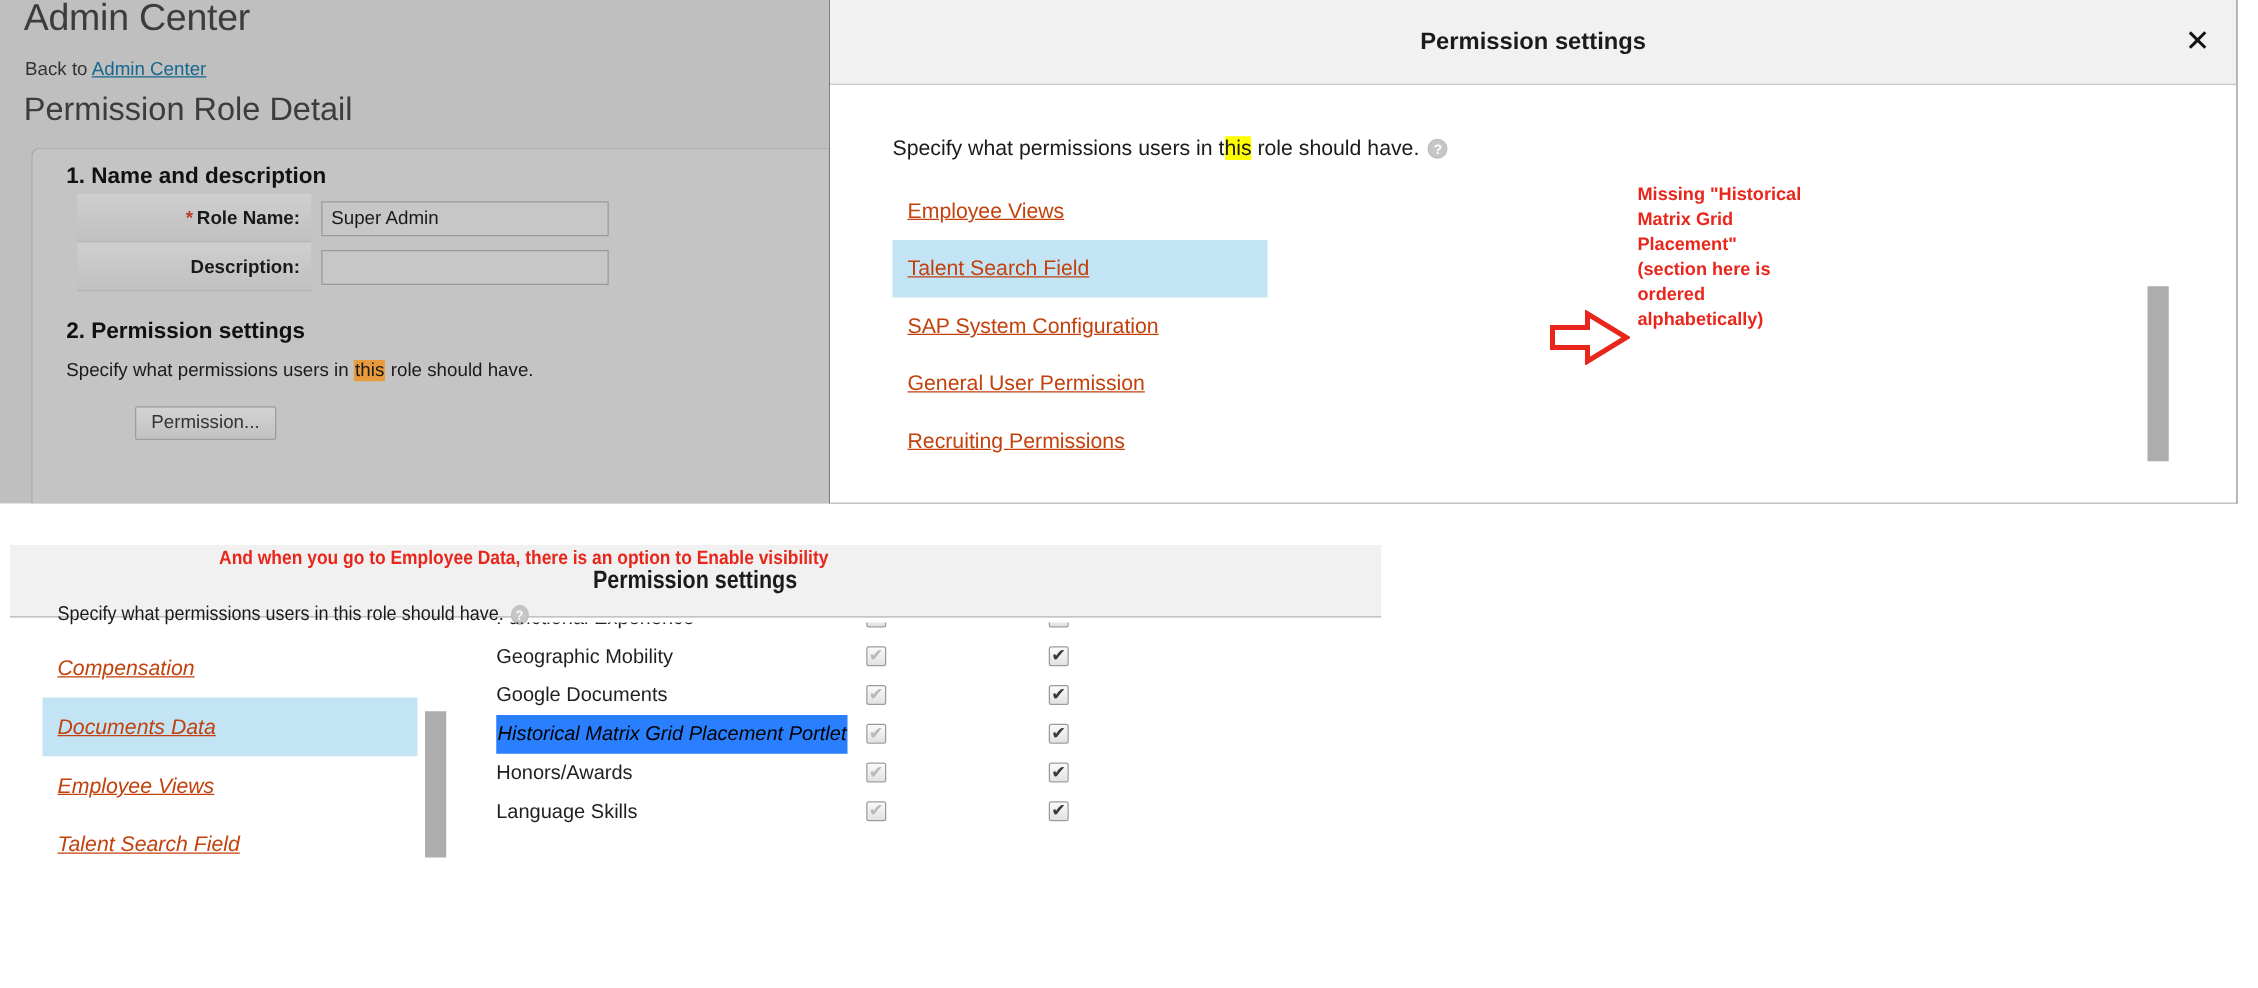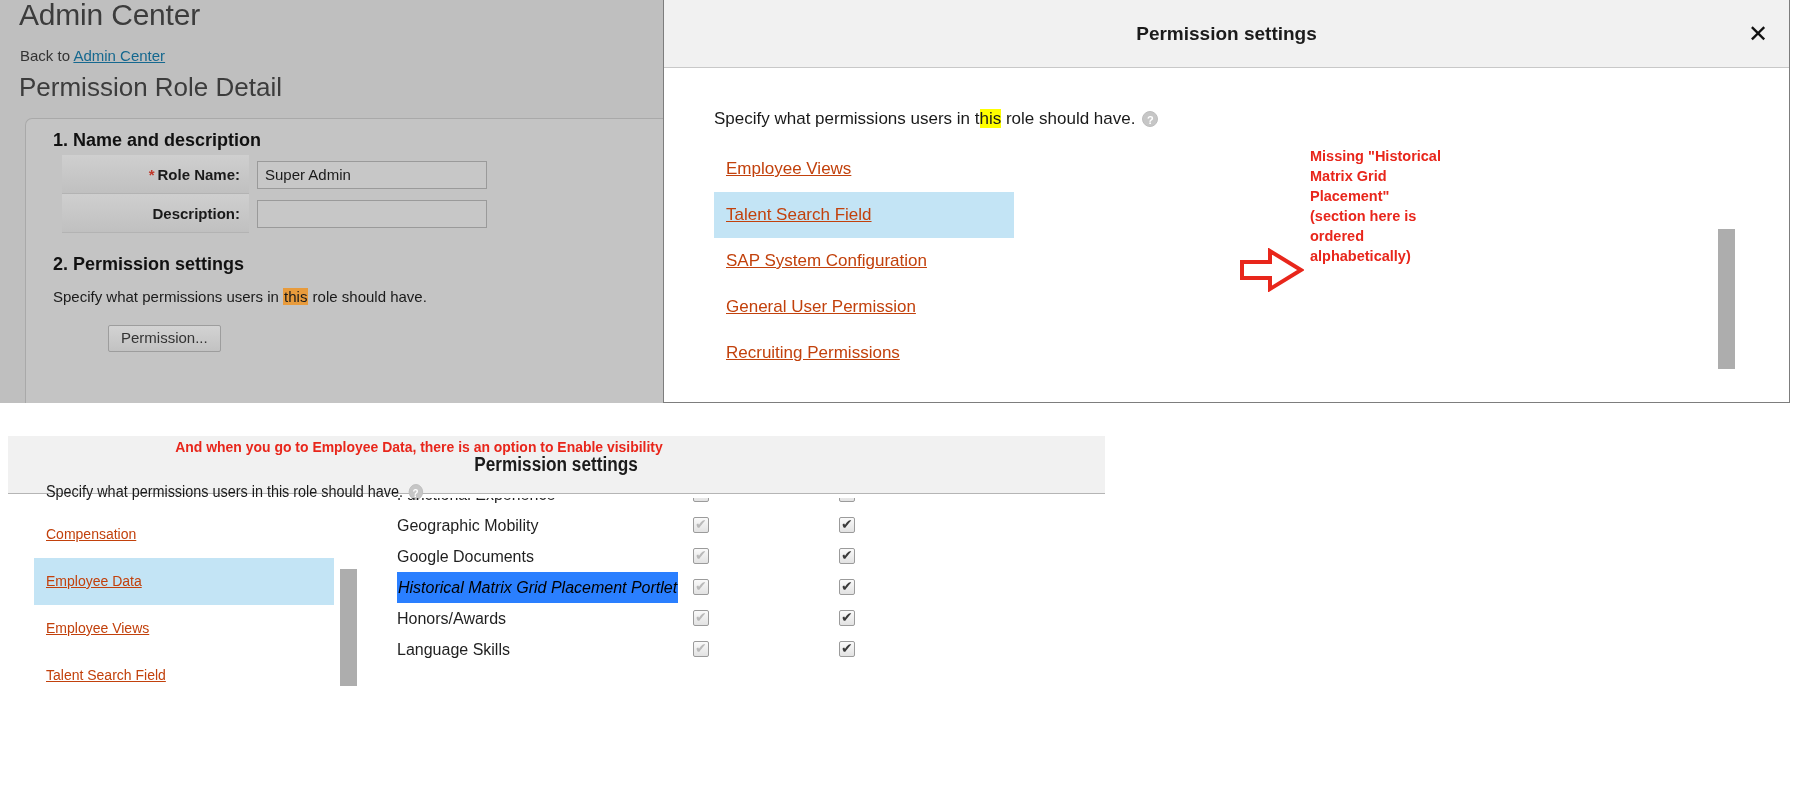"Compensation" .dlg-bot-nav .navlink { font-size: 14px -> 17px; font-style: none -> italic }
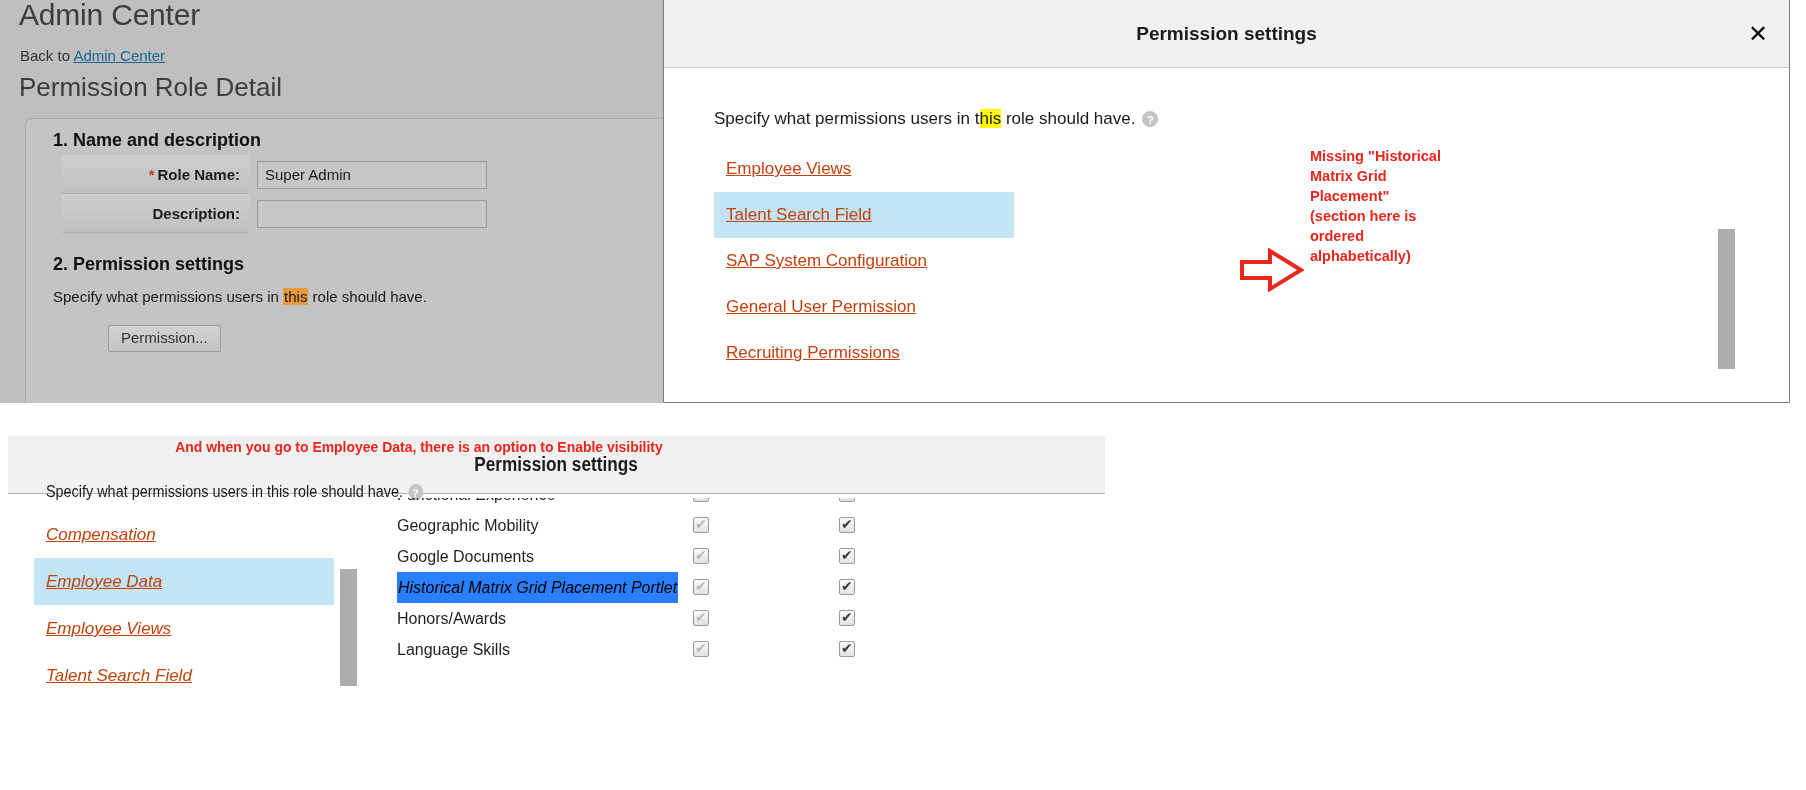"Employee Data" a.navlink { text: Employee -> Documents }
